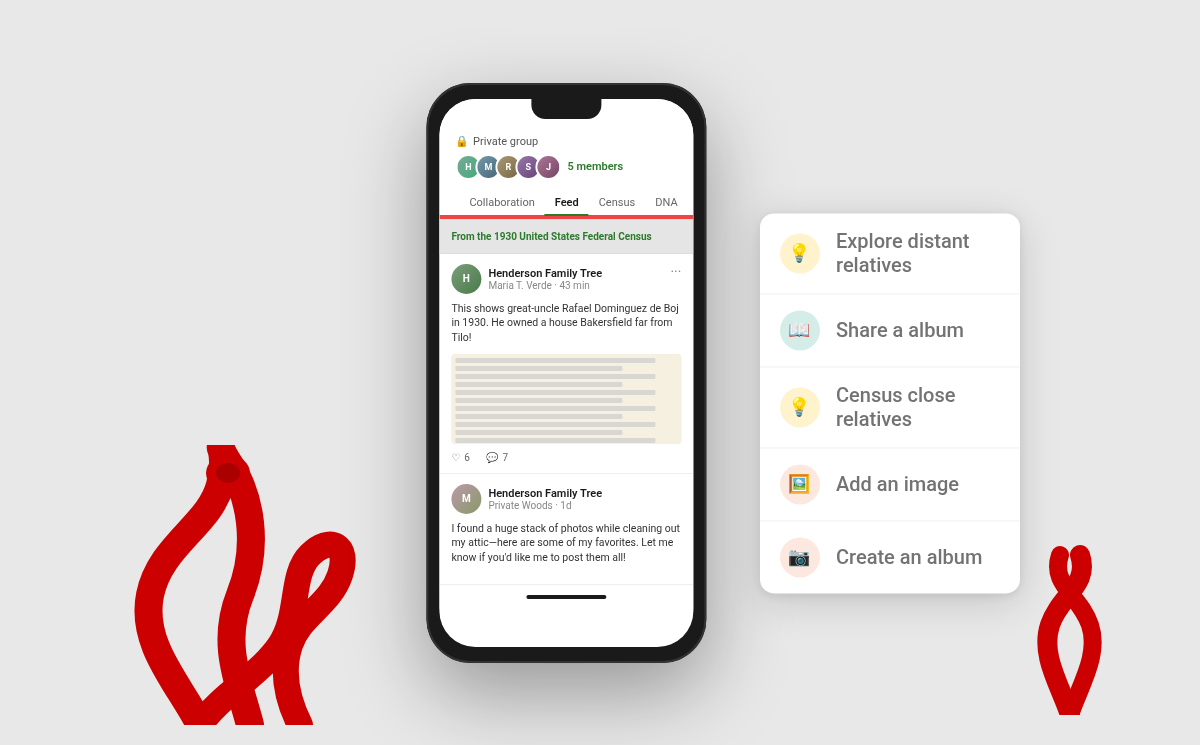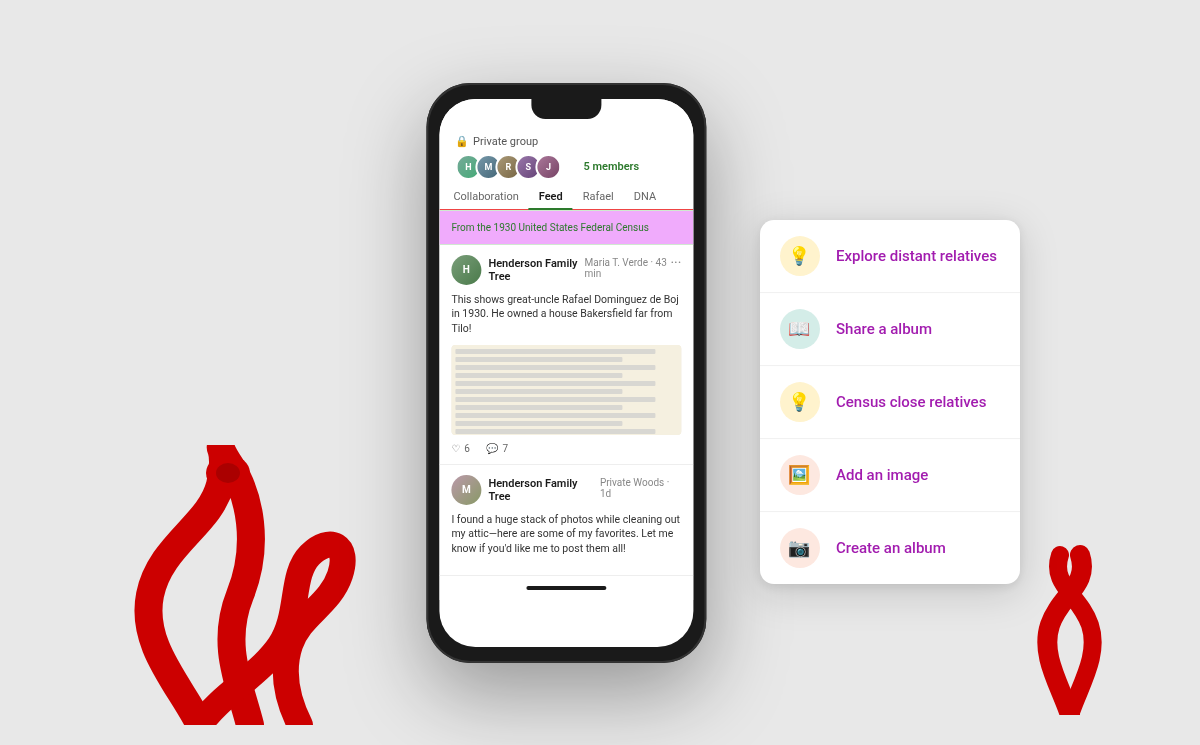"5 members" .members-count { margin-left: 16px -> none }
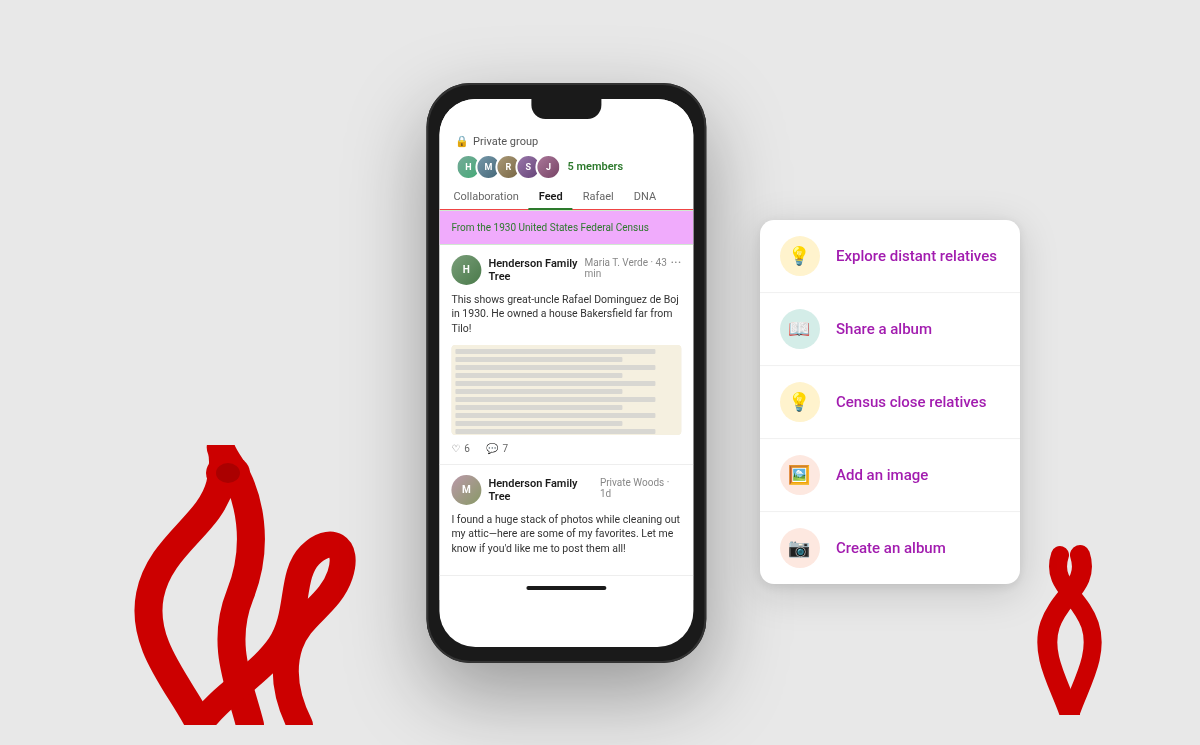"Collaboration" .tabs { border-bottom: 1px solid #ef4444 -> 4px solid #ef4444; margin-top: none -> 6px; padding: 0 4px -> 0 20px }
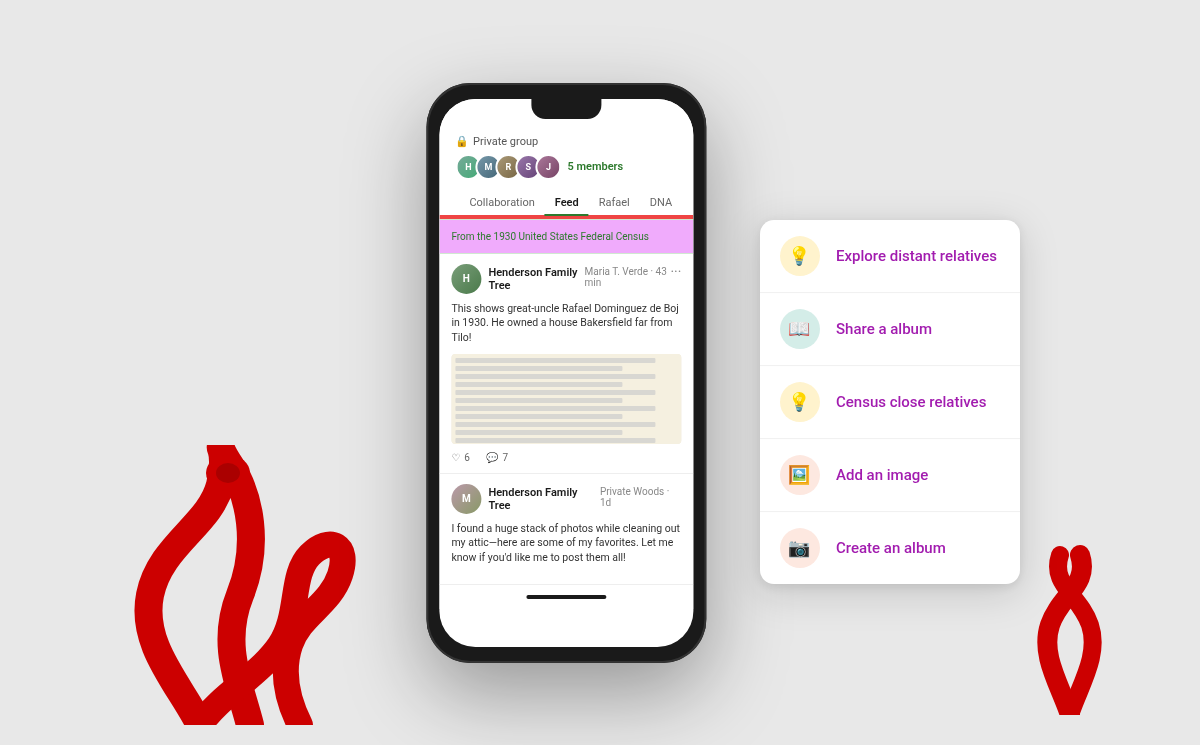"Rafael" div.tab { text: Rafael -> Census }
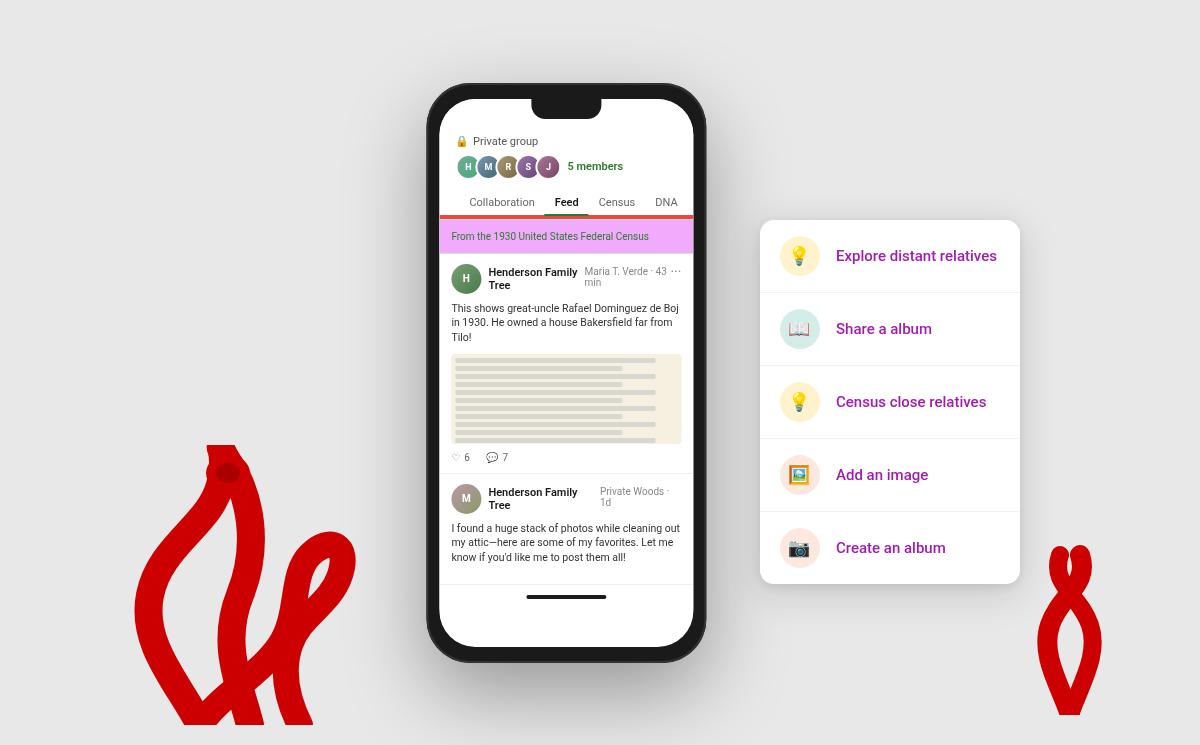"From the 1930 United States" .feed-section-label { background: #f0abfc -> #e5e5e5; font-weight: none -> bold }
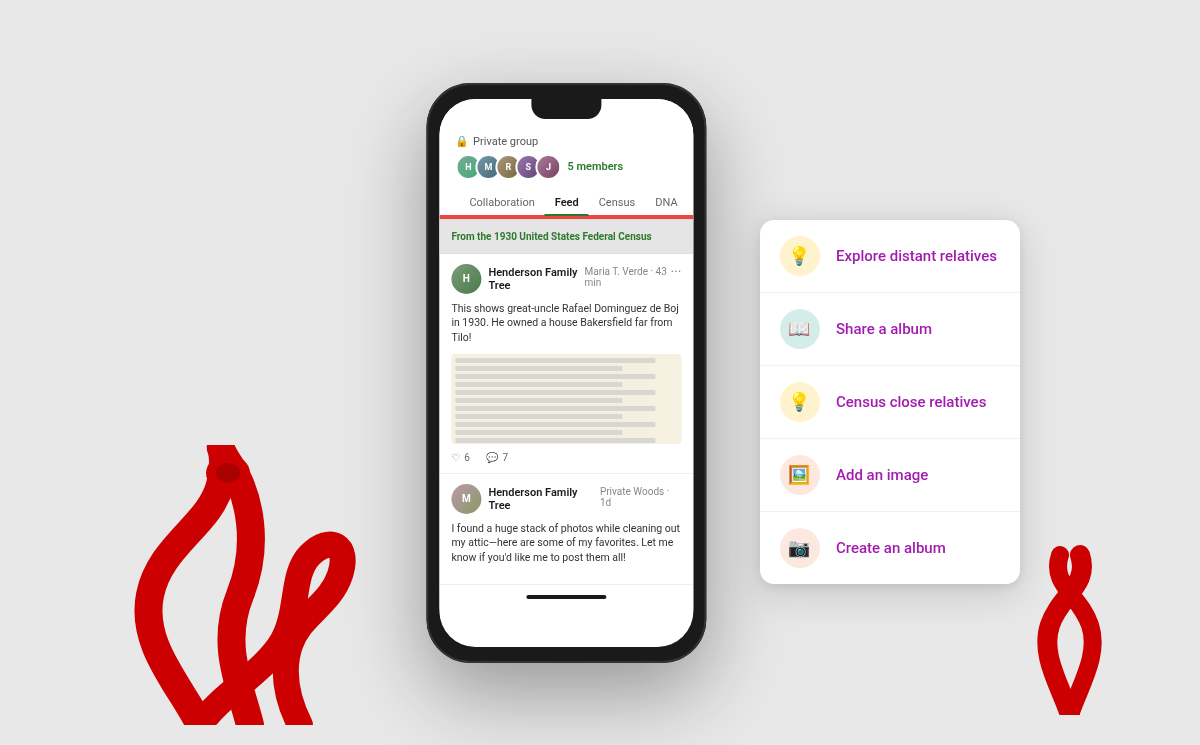"Explore distant relatives" .menu-label { color: #a21caf -> #737373; font-size: 15px -> 20px }
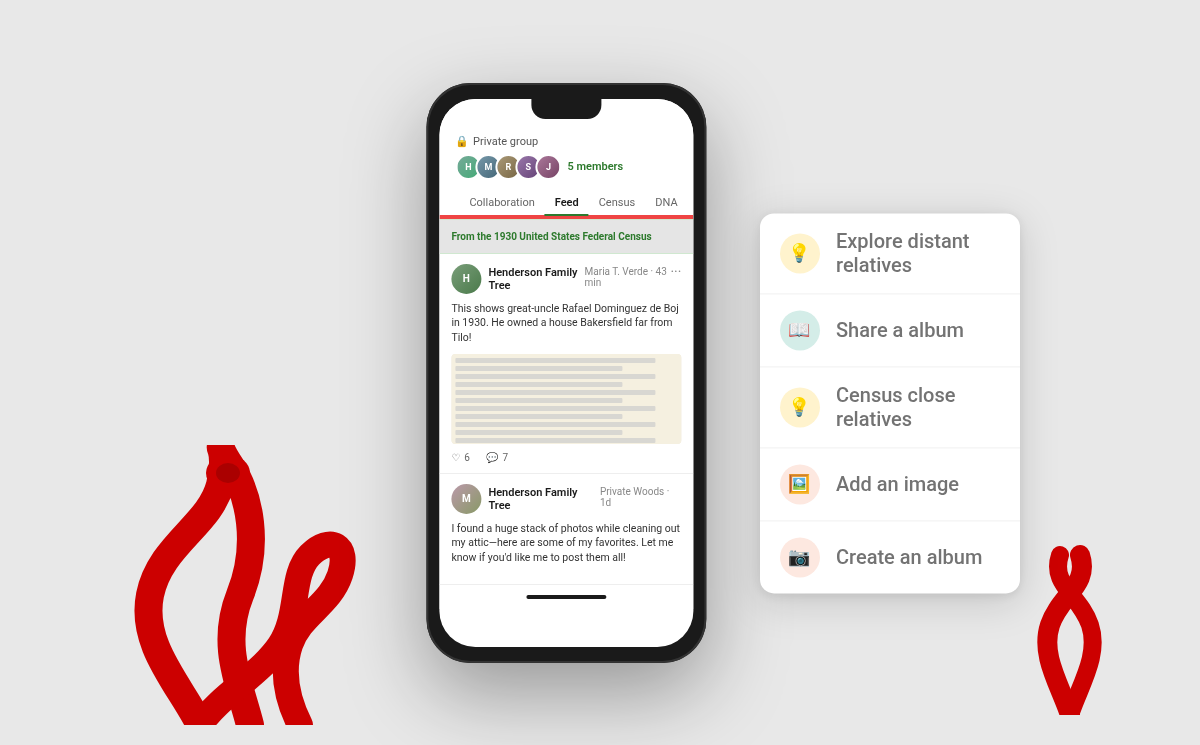"Henderson Family Tree" .post-meta { flex-direction: row -> column }
